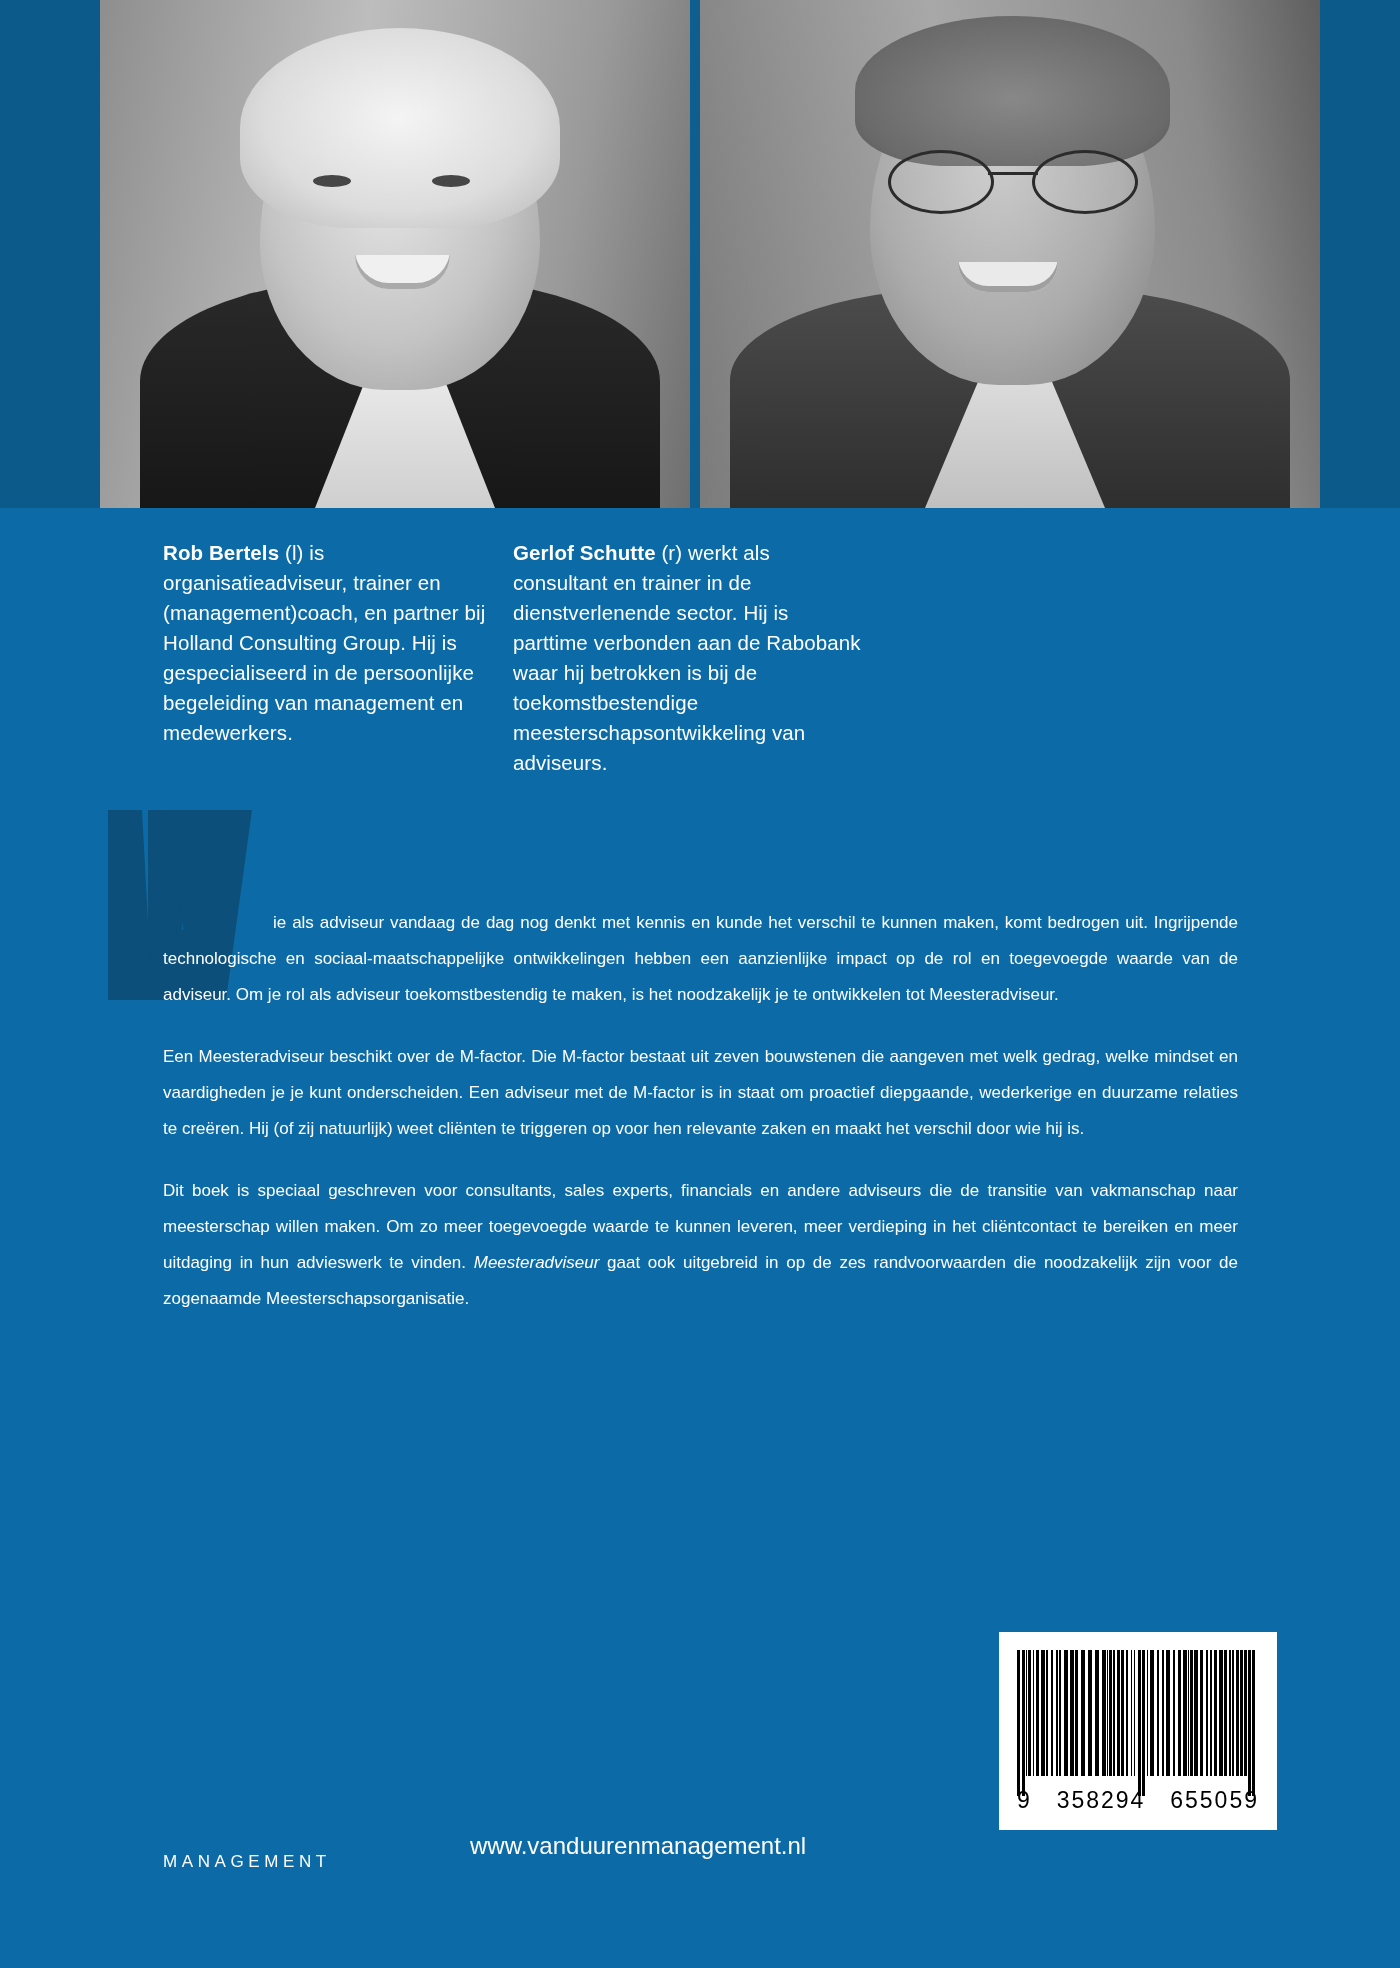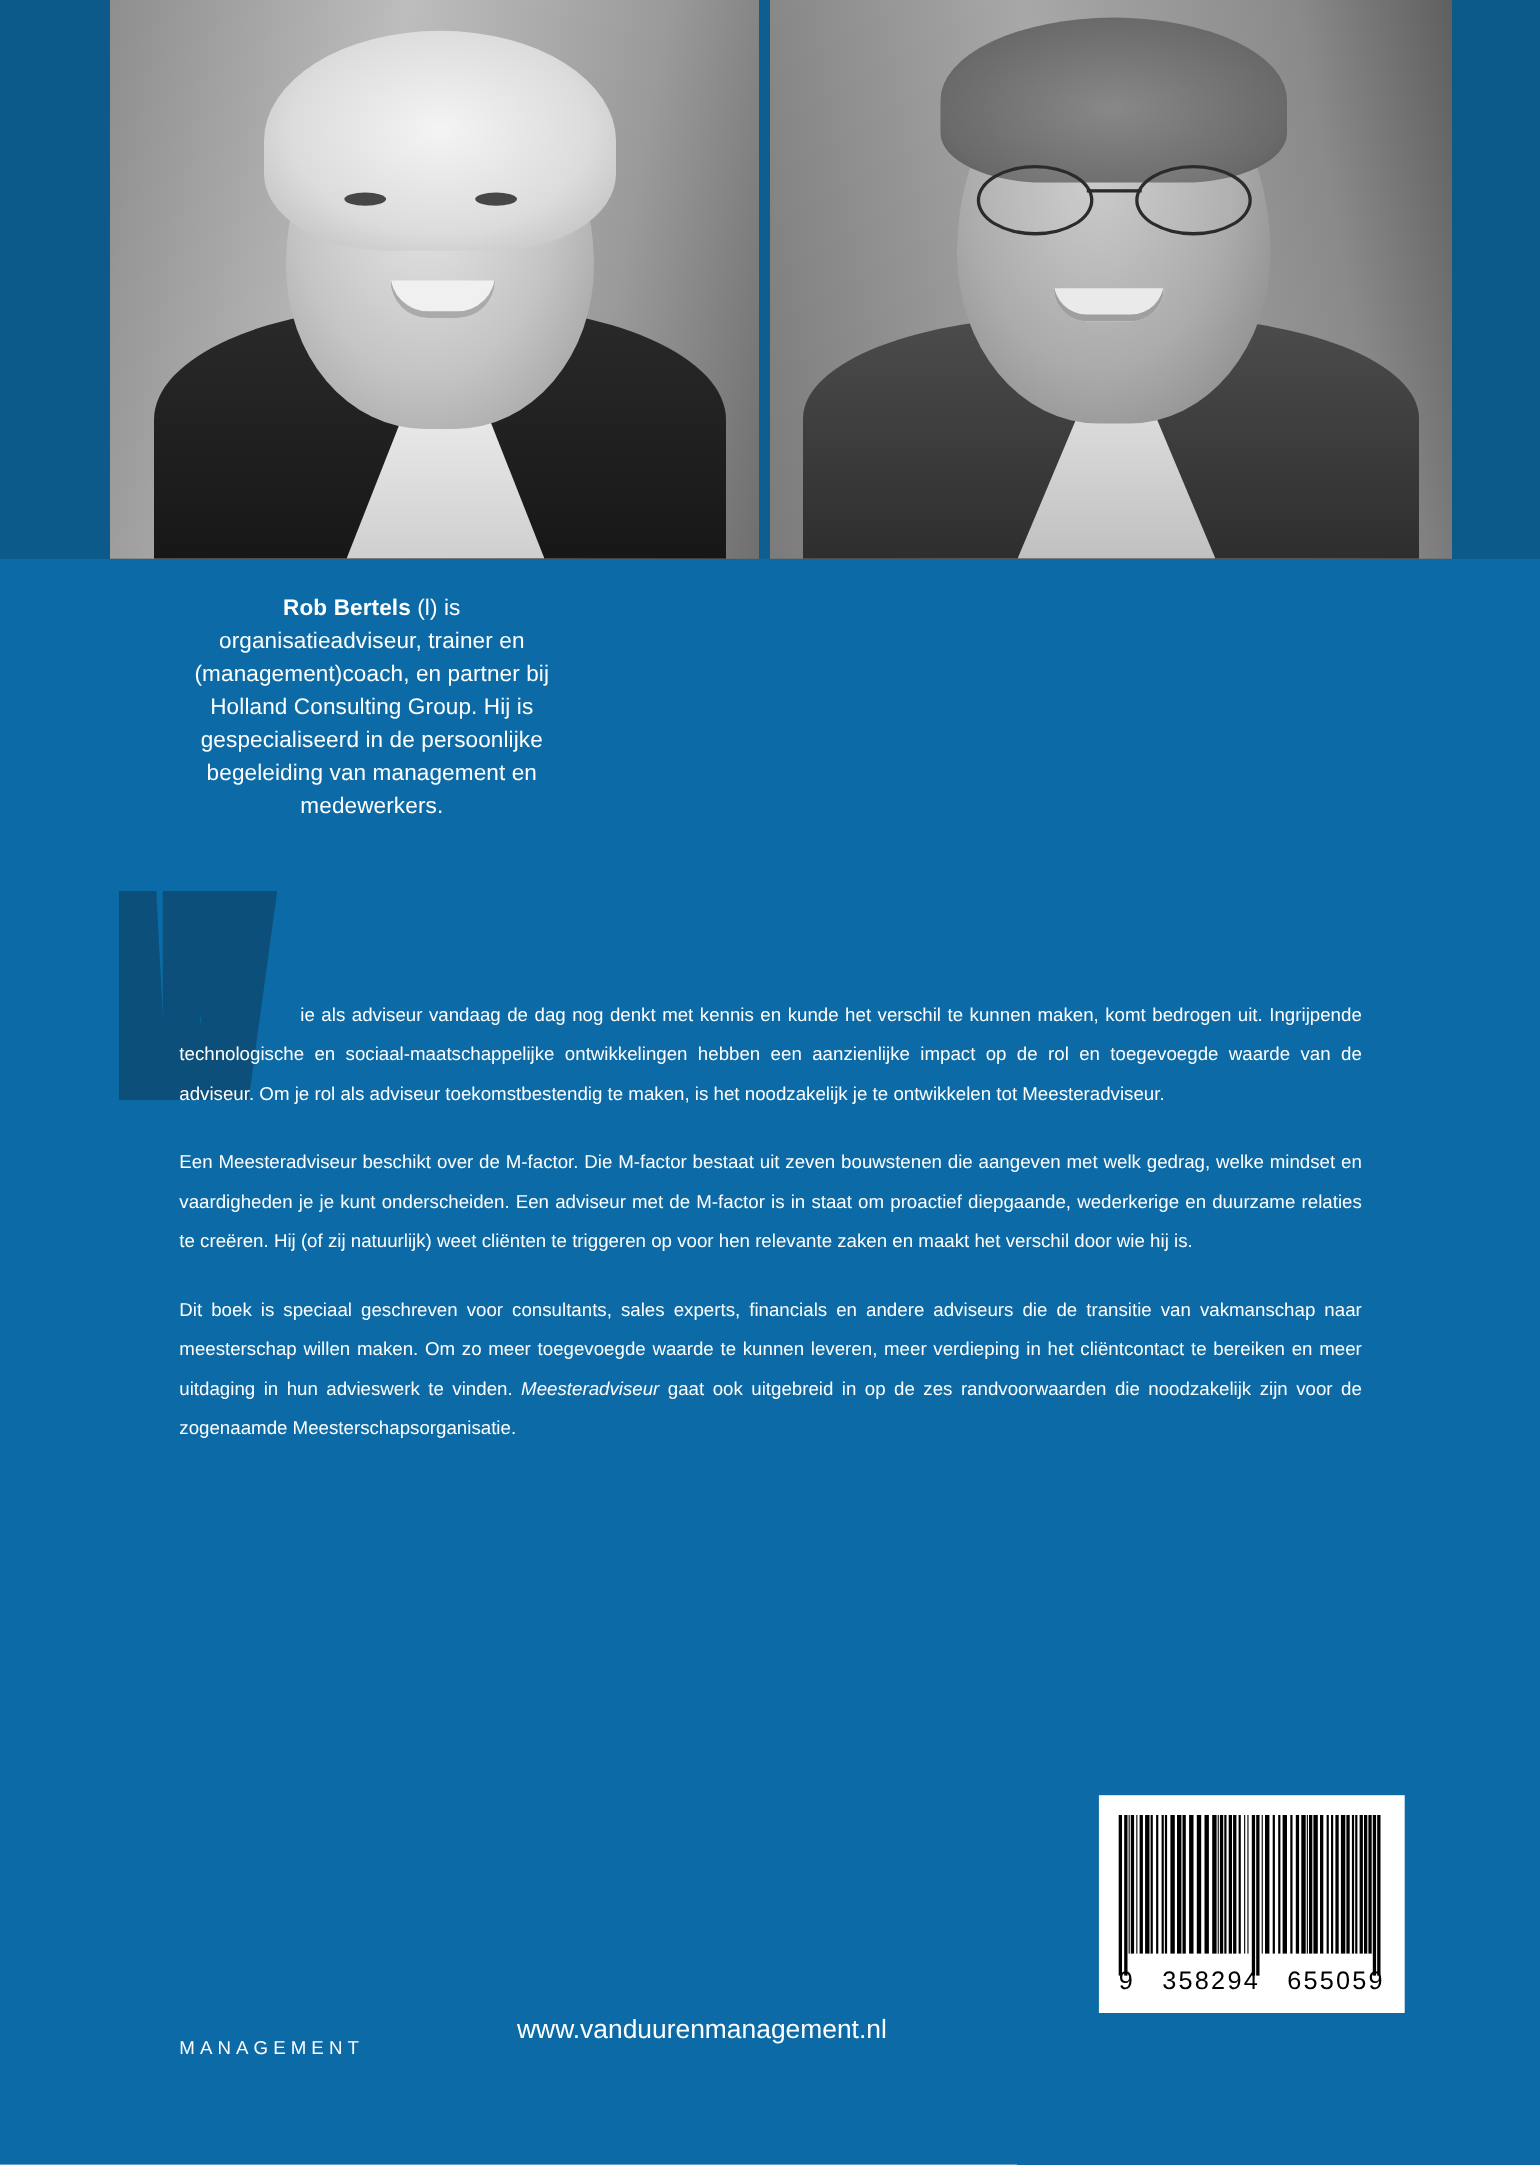"Rob Bertels (l) is organisatieadviseur," .bio { text-align: center -> none }
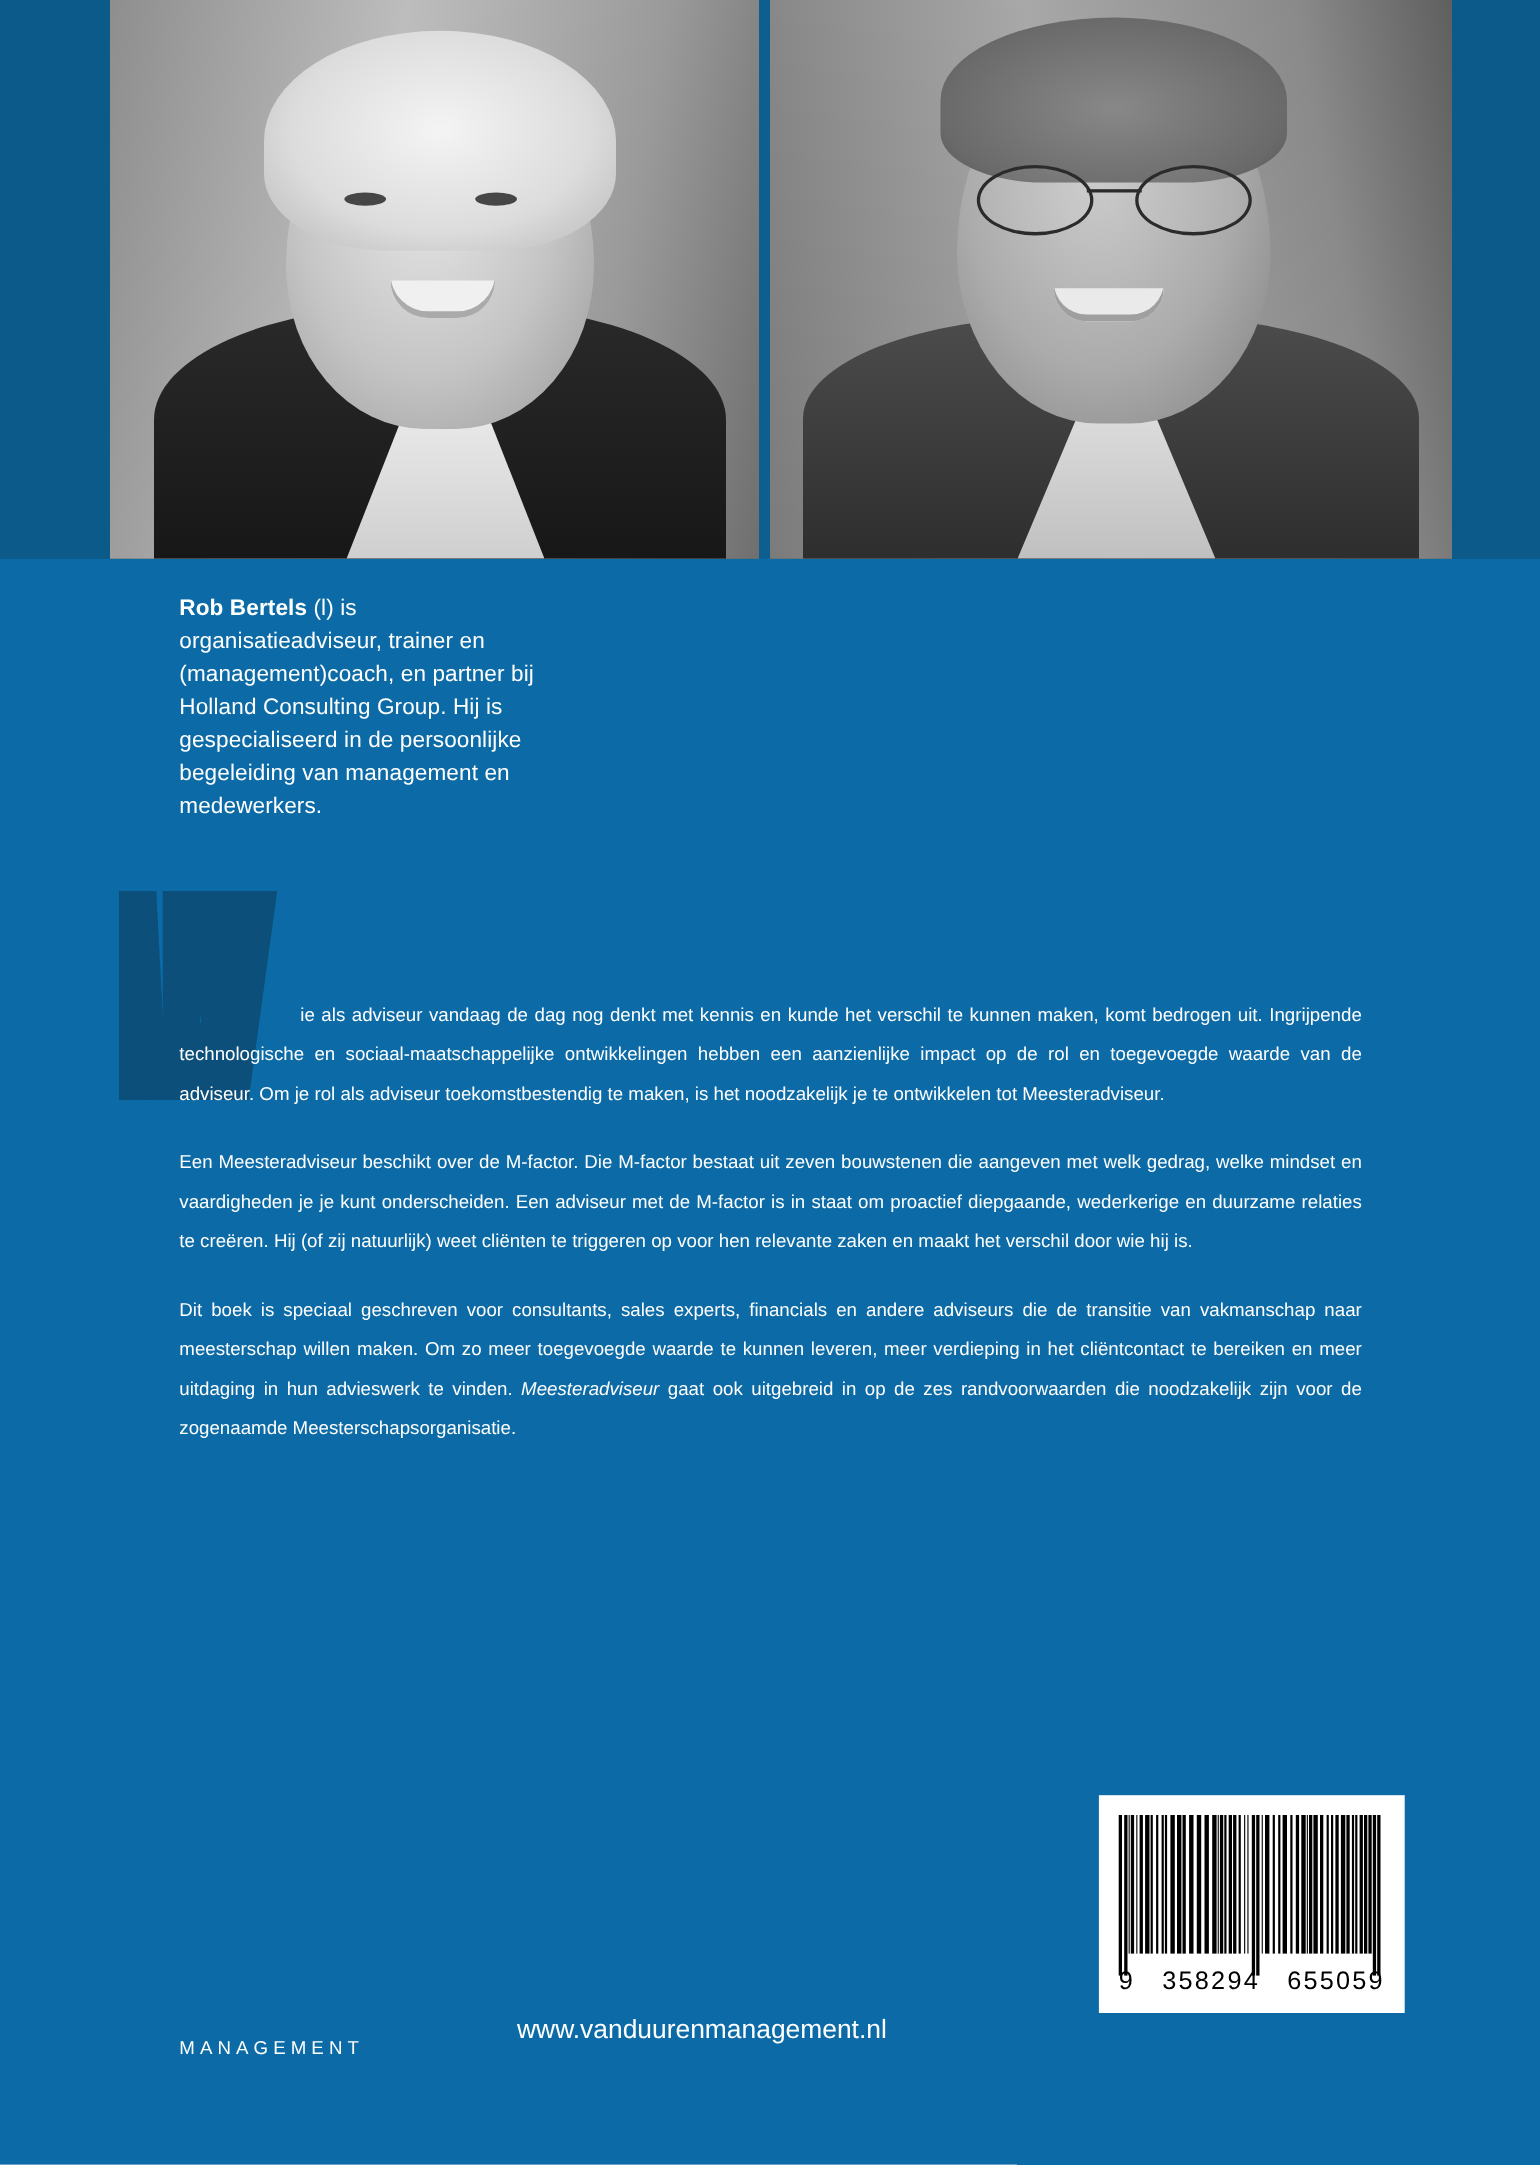"Gerlof Schutte (r) werkt als" div.bio { html: none -> <div> <b>Gerlof Schutte</b> <span>(r)</span><span> werkt als consultant en trainer in de dienstverlenende sector. Hij is parttime verbonden aan de Rabobank waar hij betrokken is bij de toekomstbestendige meesterschapsontwikkeling van adviseurs.</span> </div> }
